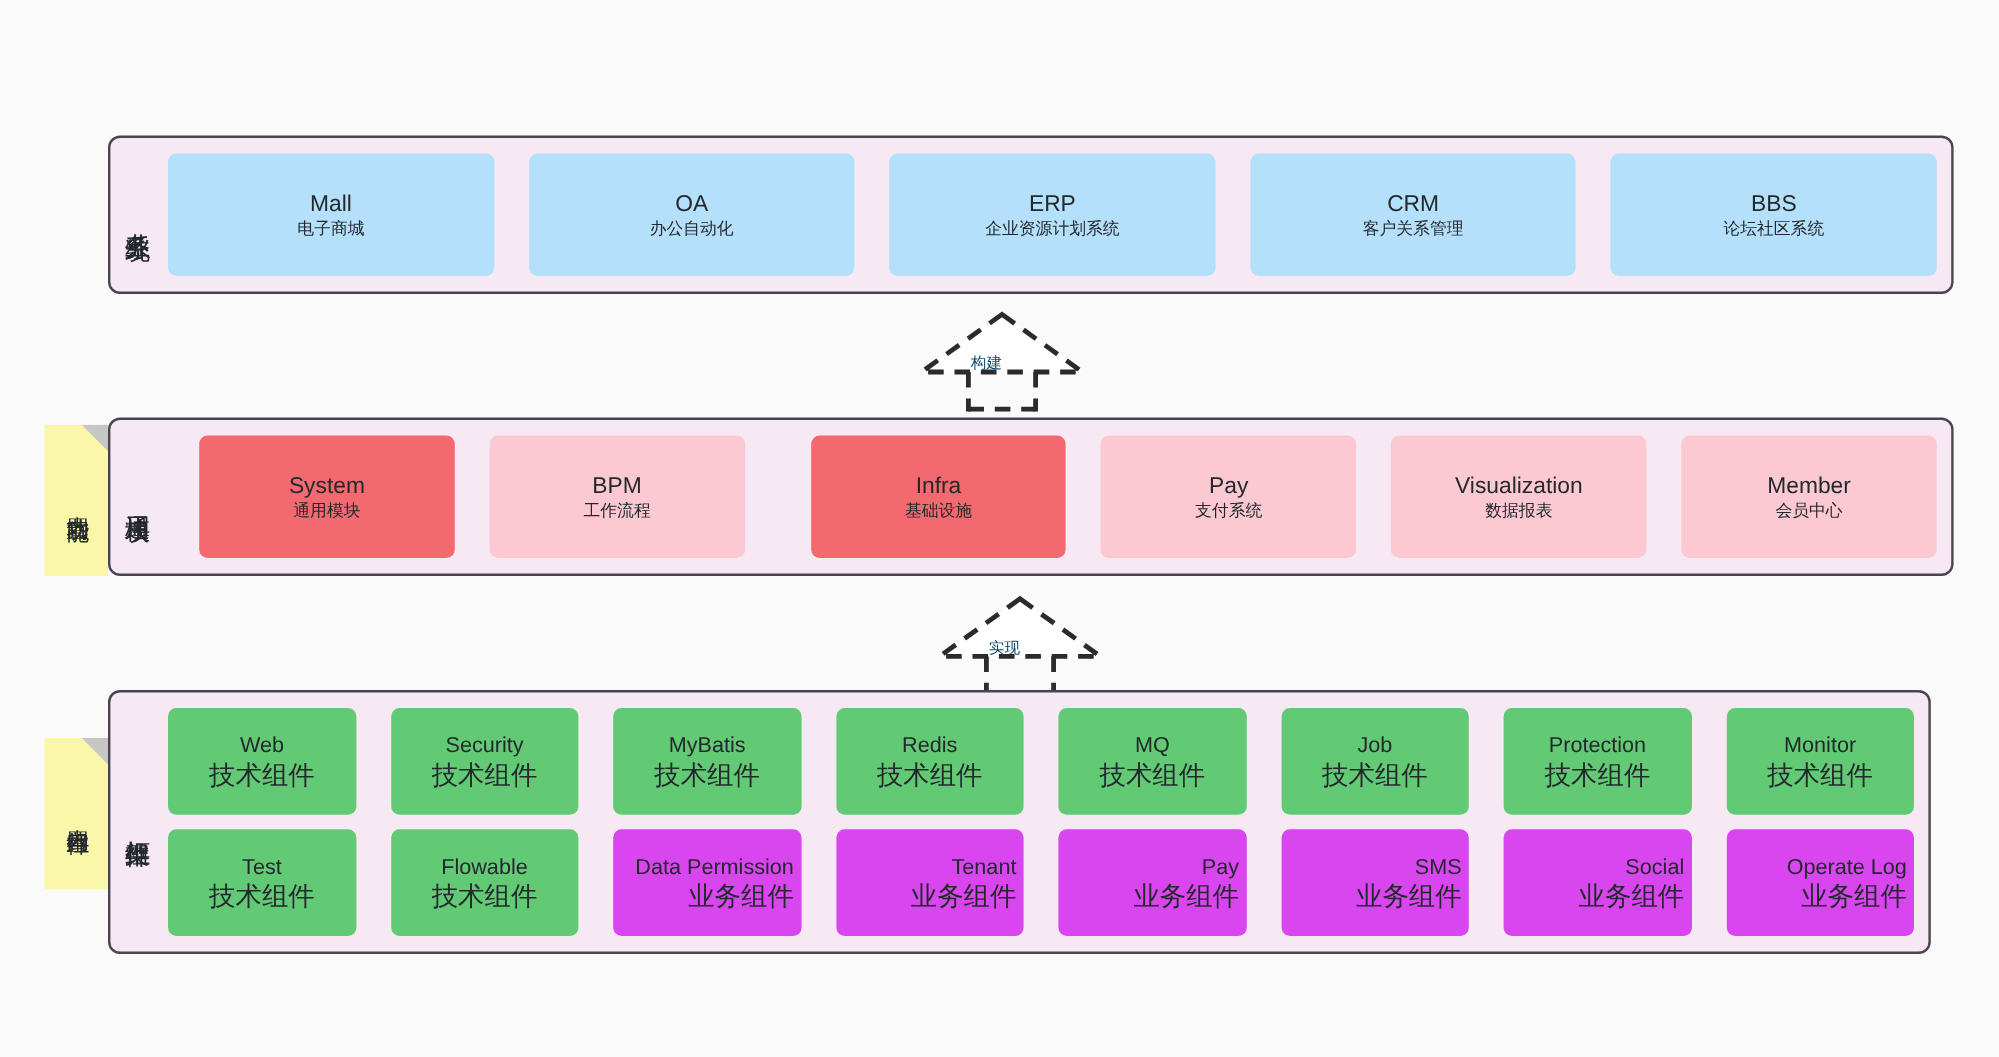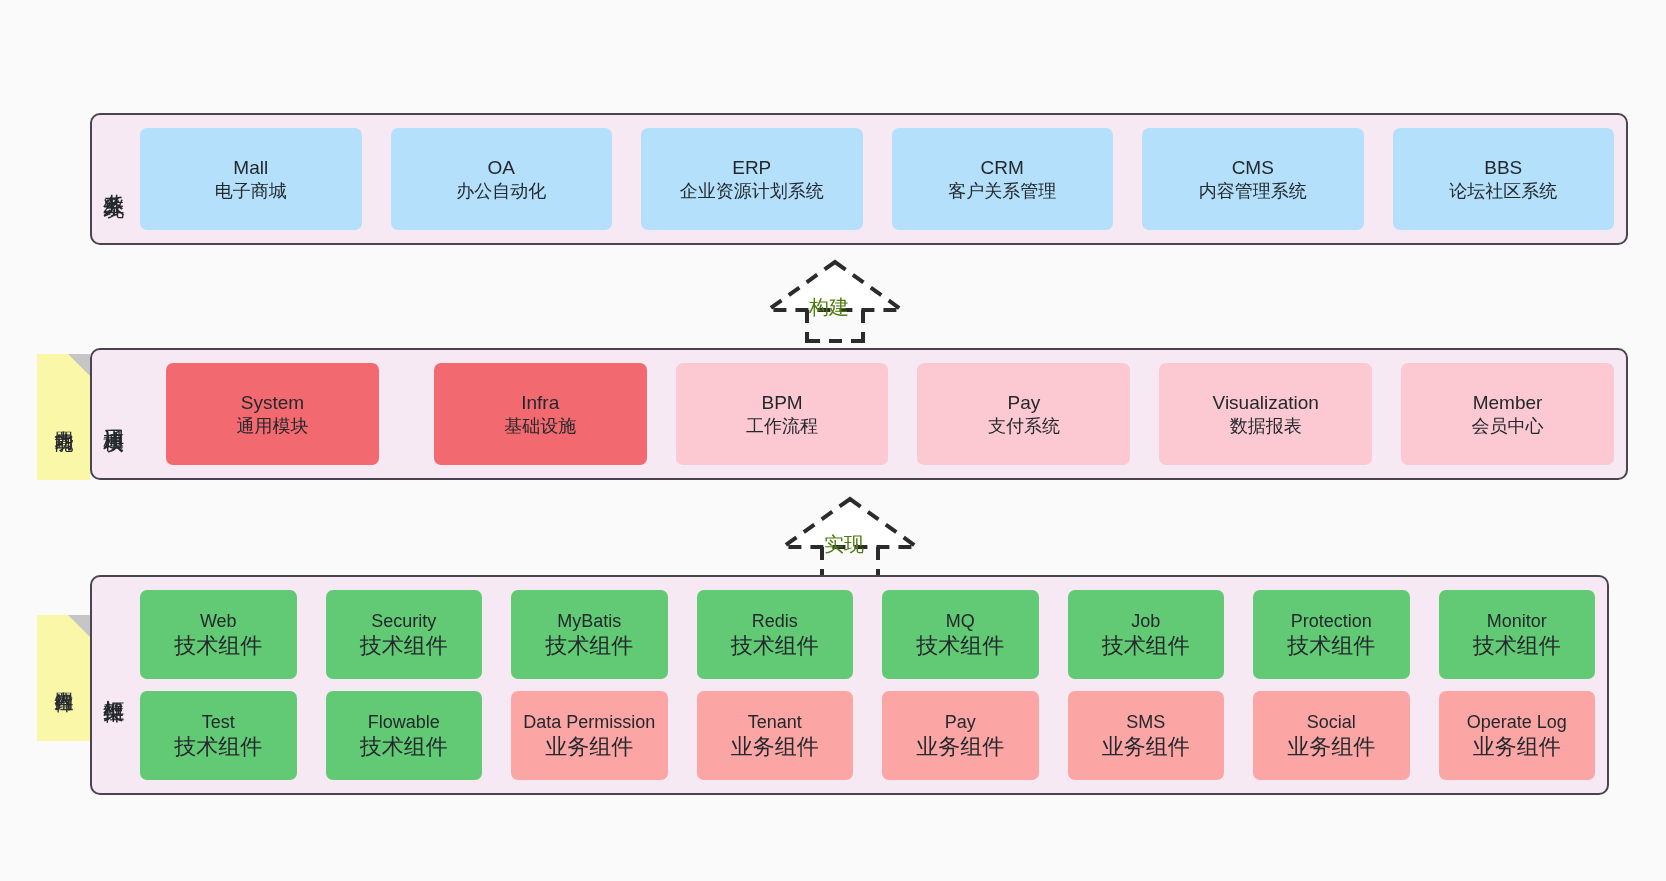"CMS" div.box { html: <div> <span>CMS</span> <span>内容管理系统</span> </div> -> none }
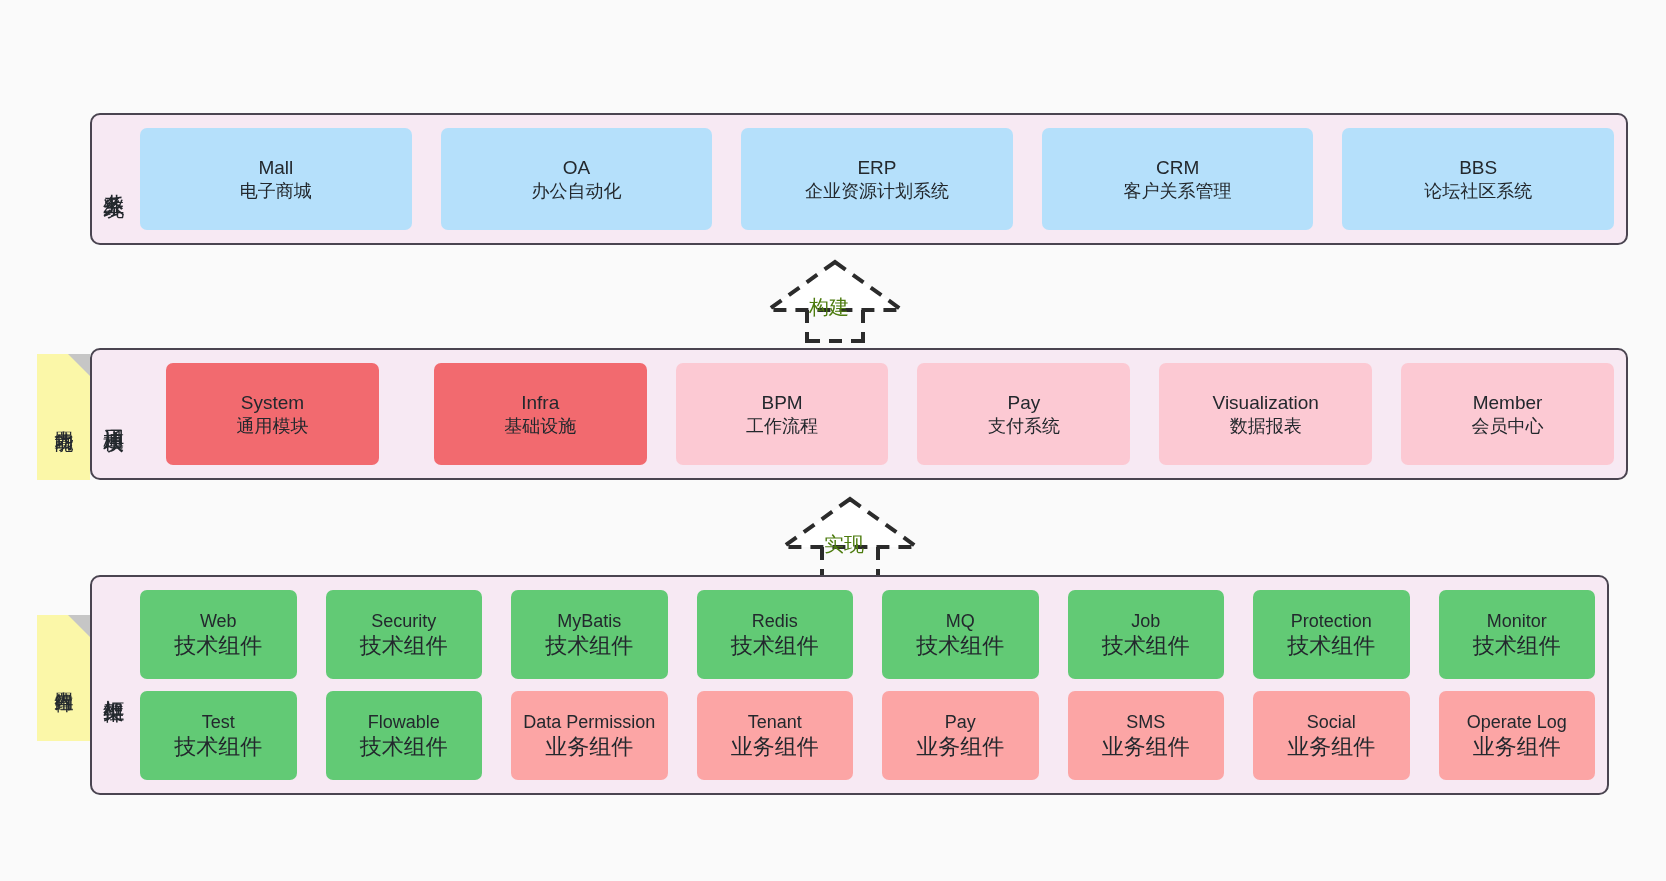"电子商城" .box .t2 { font-size: 18px -> 14px }
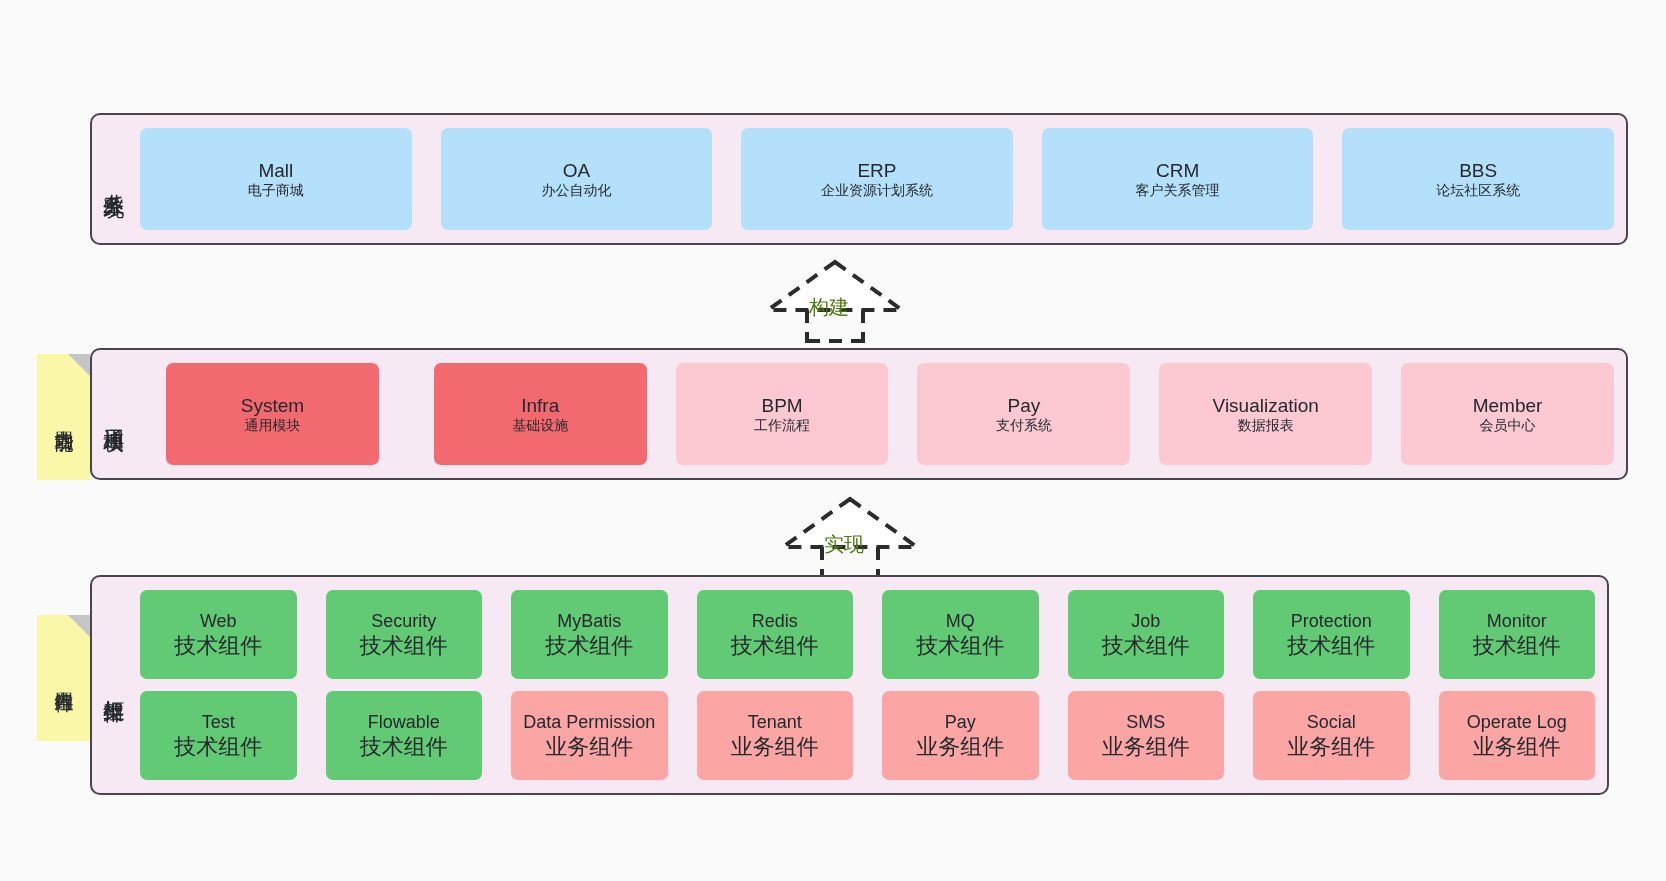"构建" .conn-label { color: #4d7c0f -> #0c4a6e; font-size: 20px -> 13px }
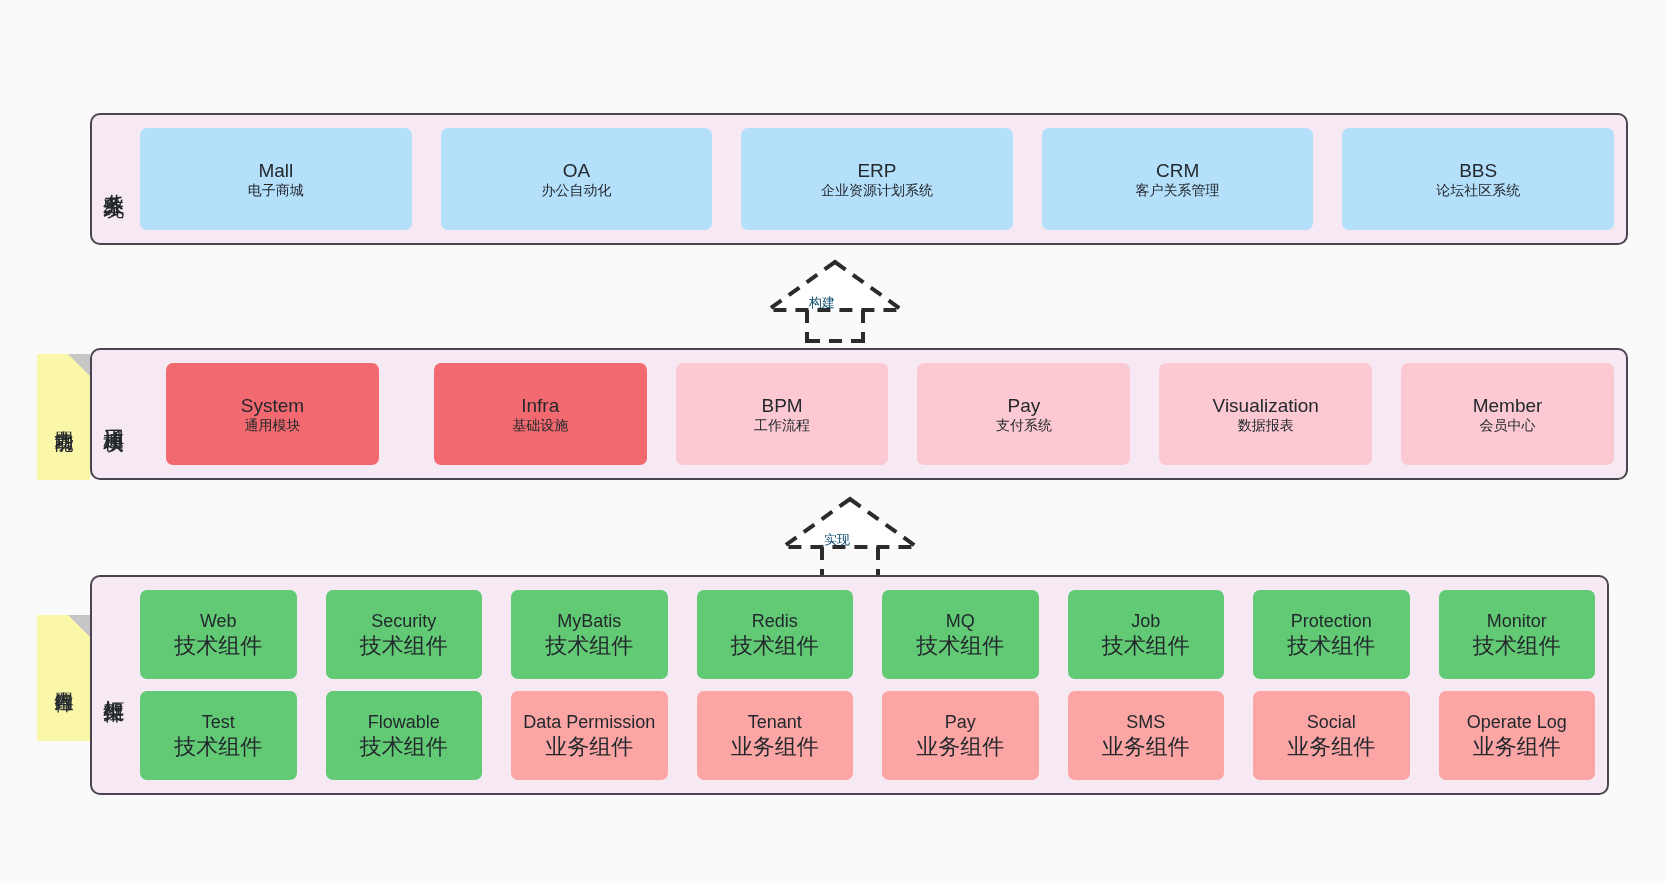"Infra" div.box { order: before "BPM" -> after "BPM" }
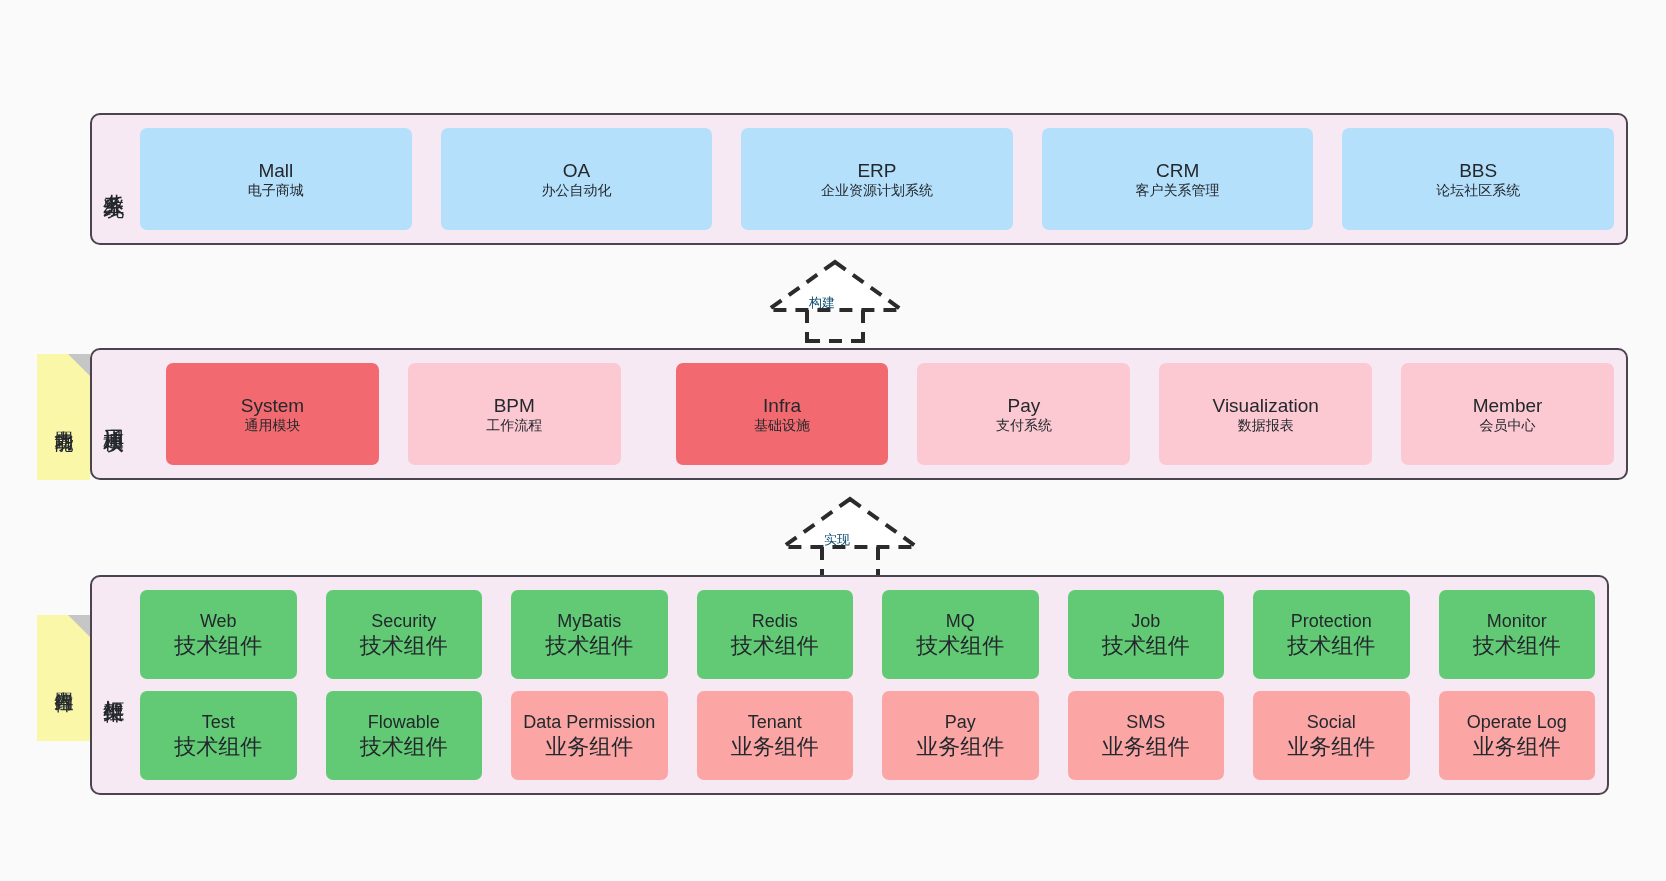"Data Permission" .c-lightgreen { align-items: none -> flex-end; background: #fca5a5 -> #d946ef }
